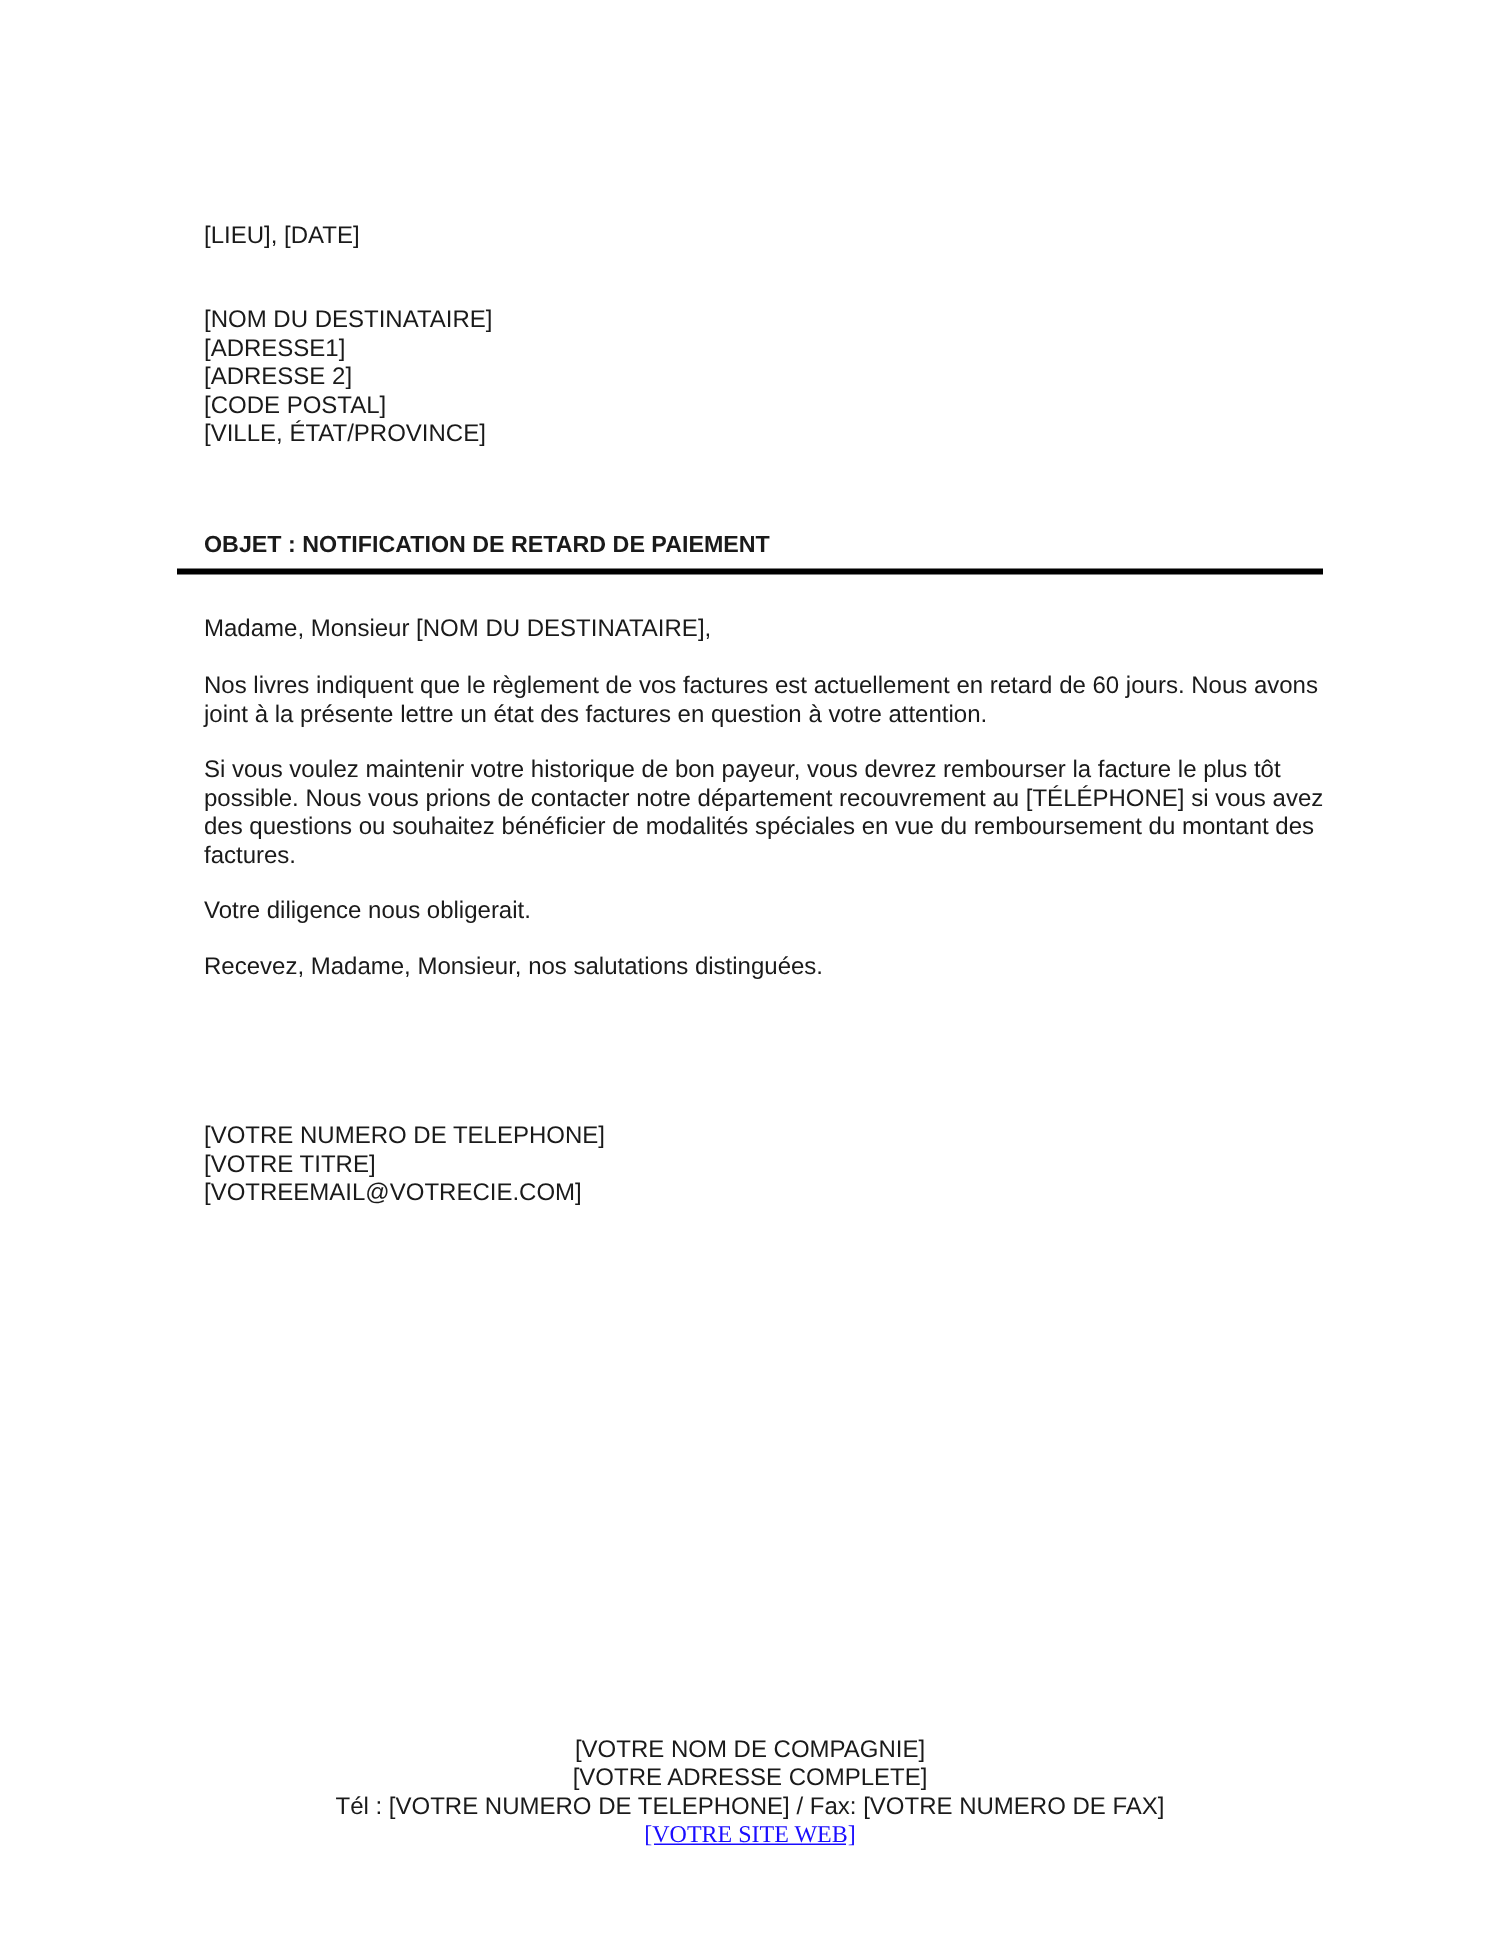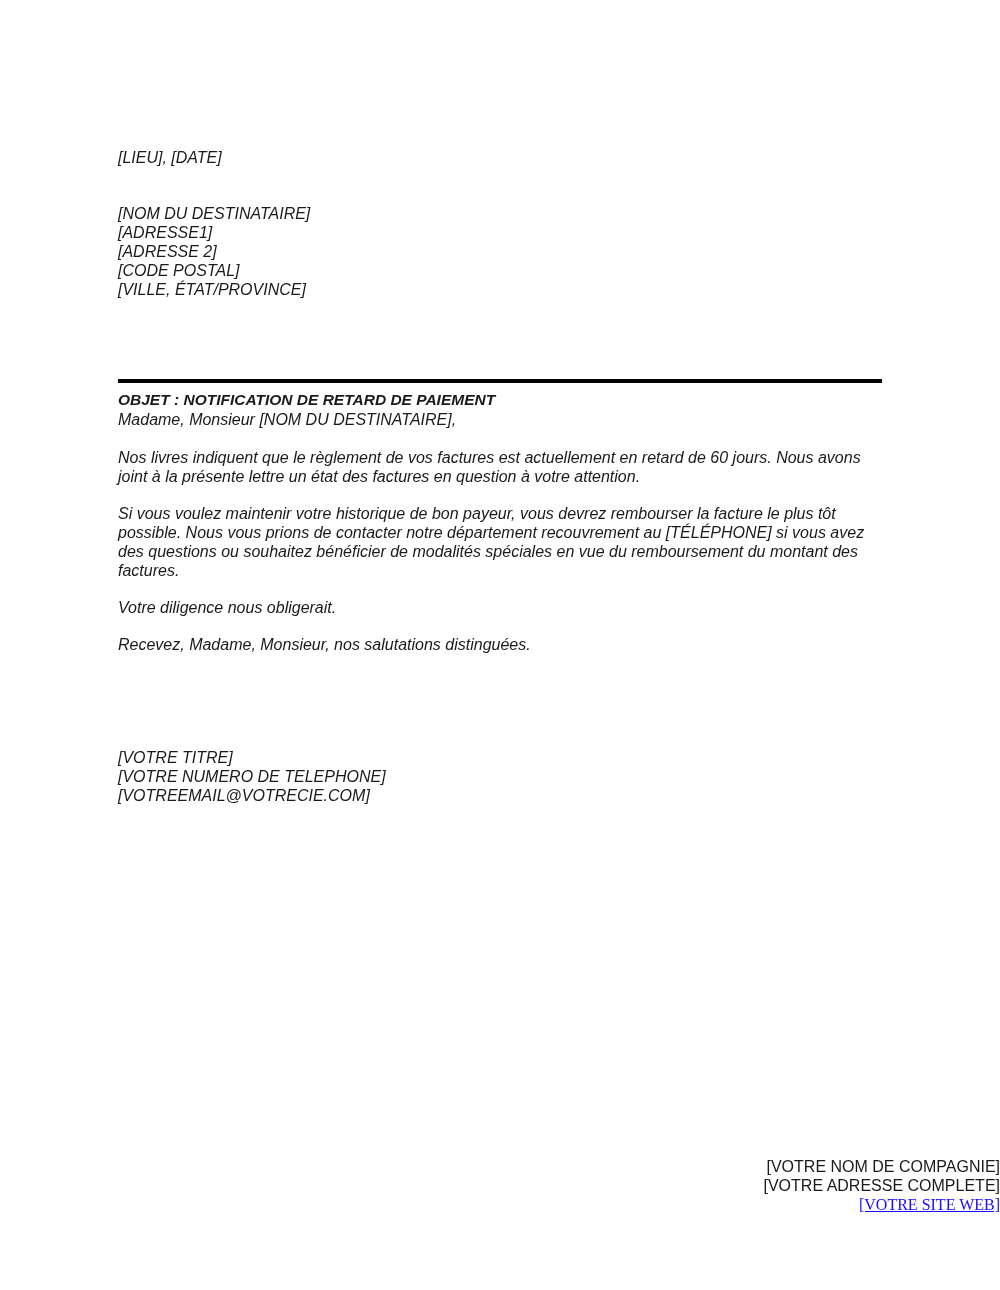"[LIEU], [DATE]" .block { font-style: italic -> none; left: 118px -> 136px }
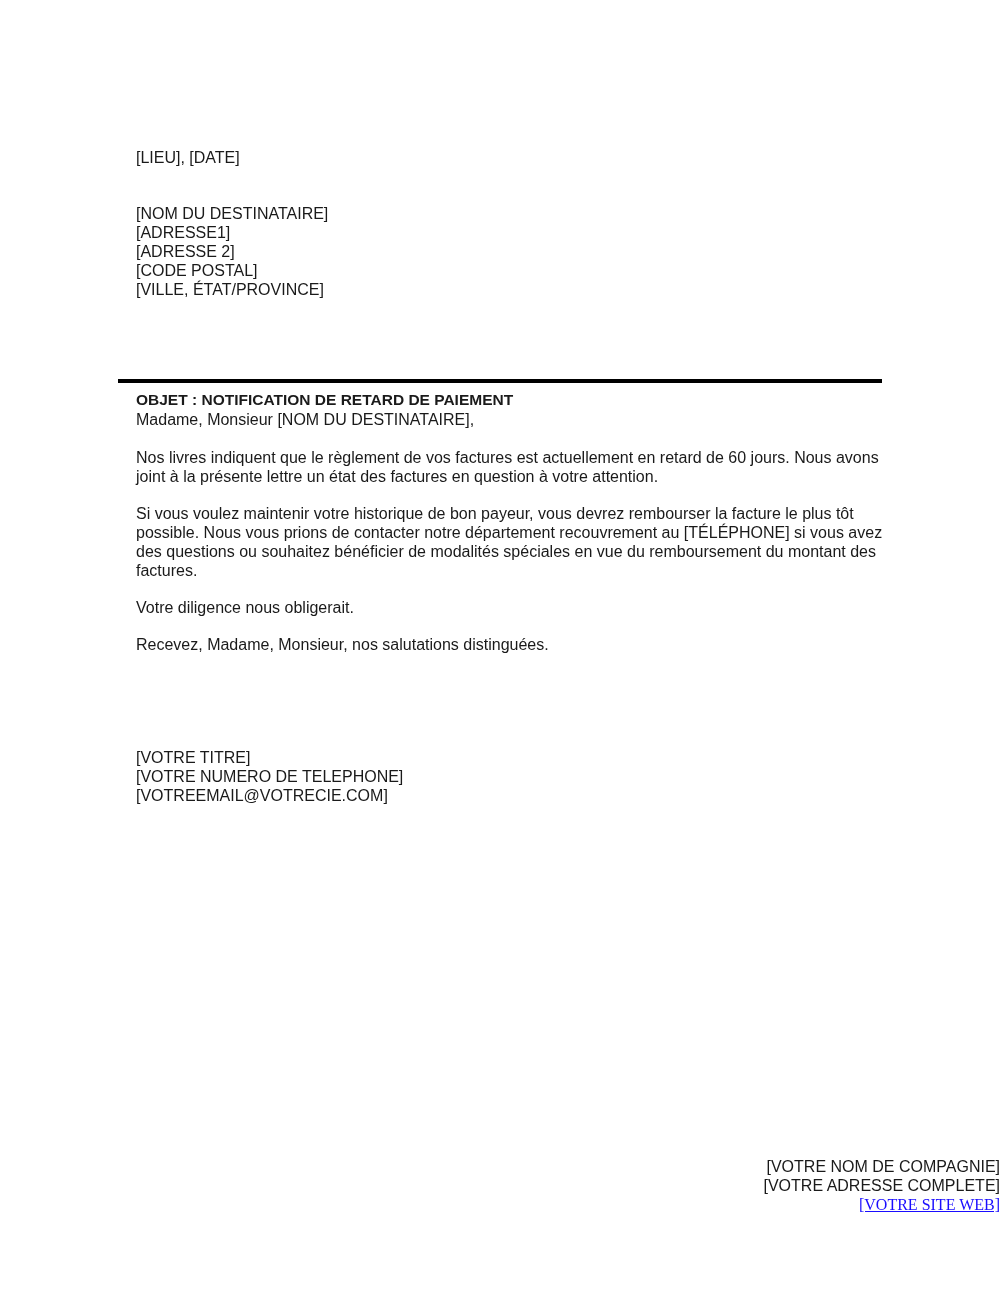"OBJET : NOTIFICATION DE RETARD" .subject { margin-top: 36px -> none }
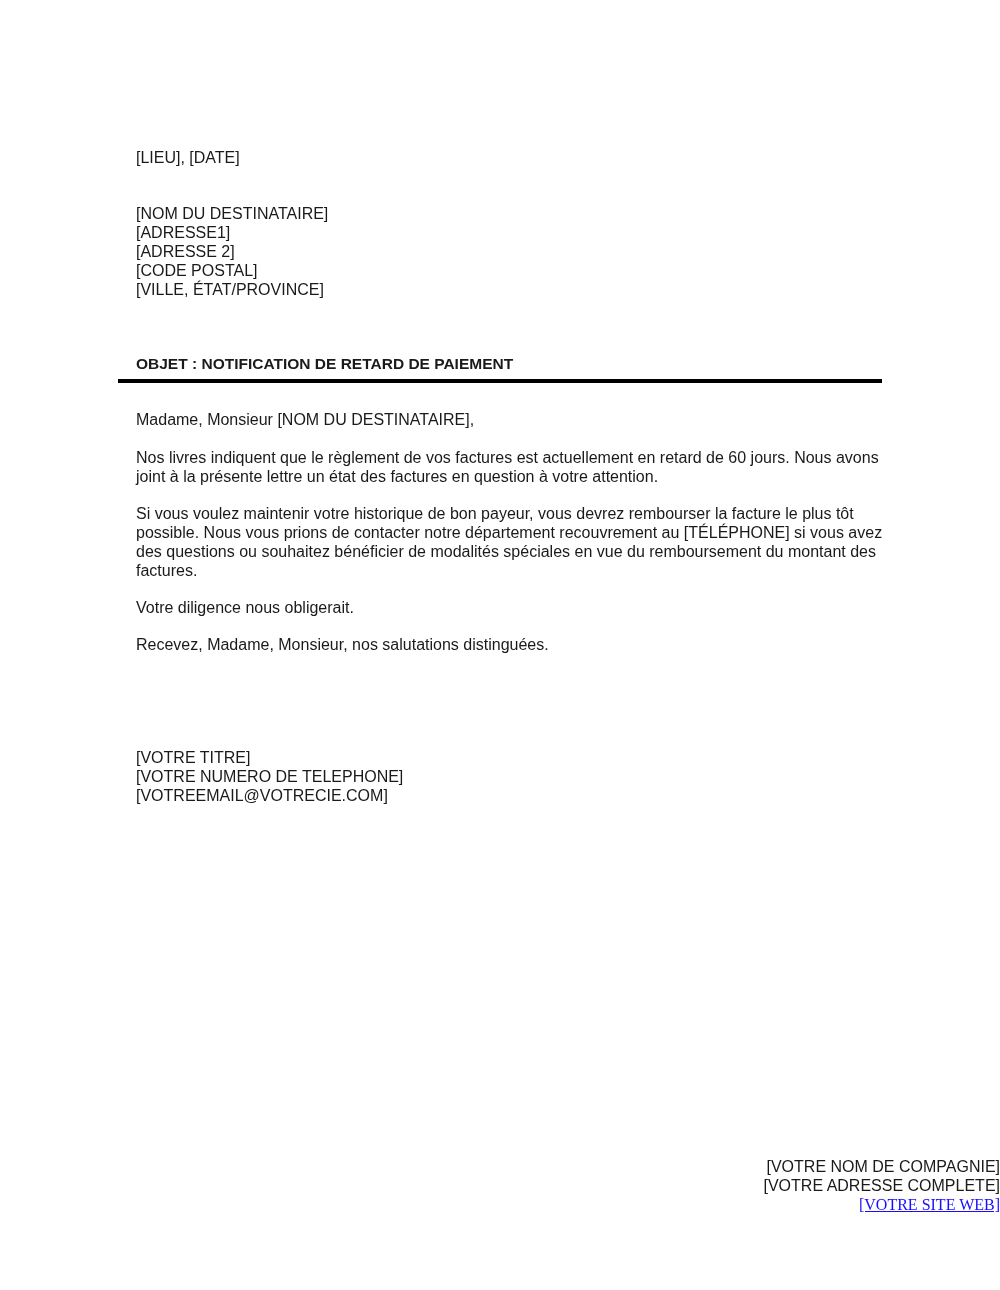"[VOTRE TITRE]" span.line { order: before "[VOTRE NUMERO DE TELEPHONE]" -> after "[VOTRE NUMERO DE TELEPHONE]" }
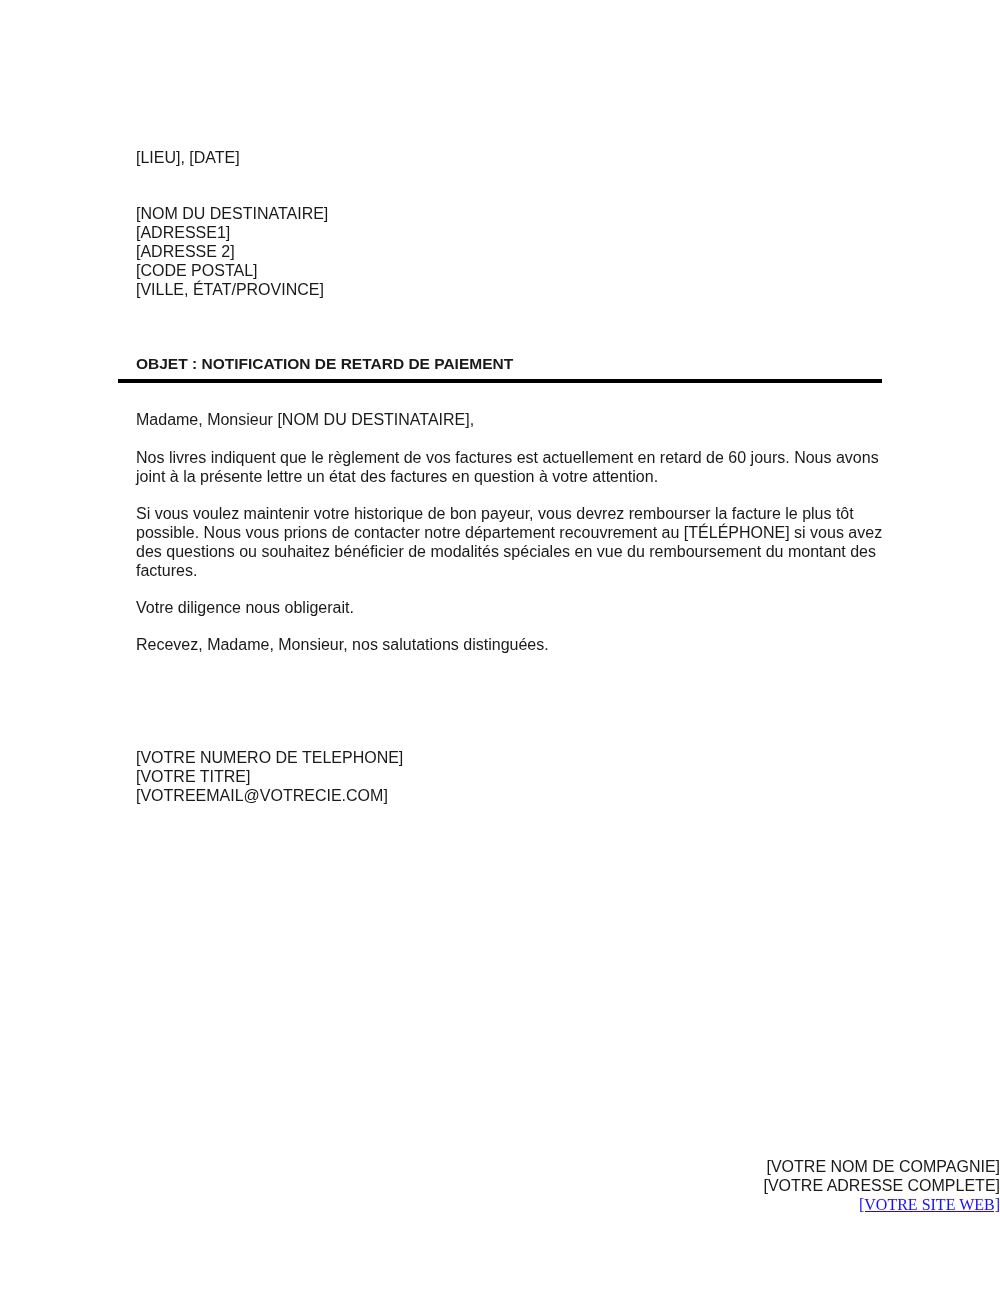"[VOTRE NOM DE COMPAGNIE]" .footer { text-align: right -> center }
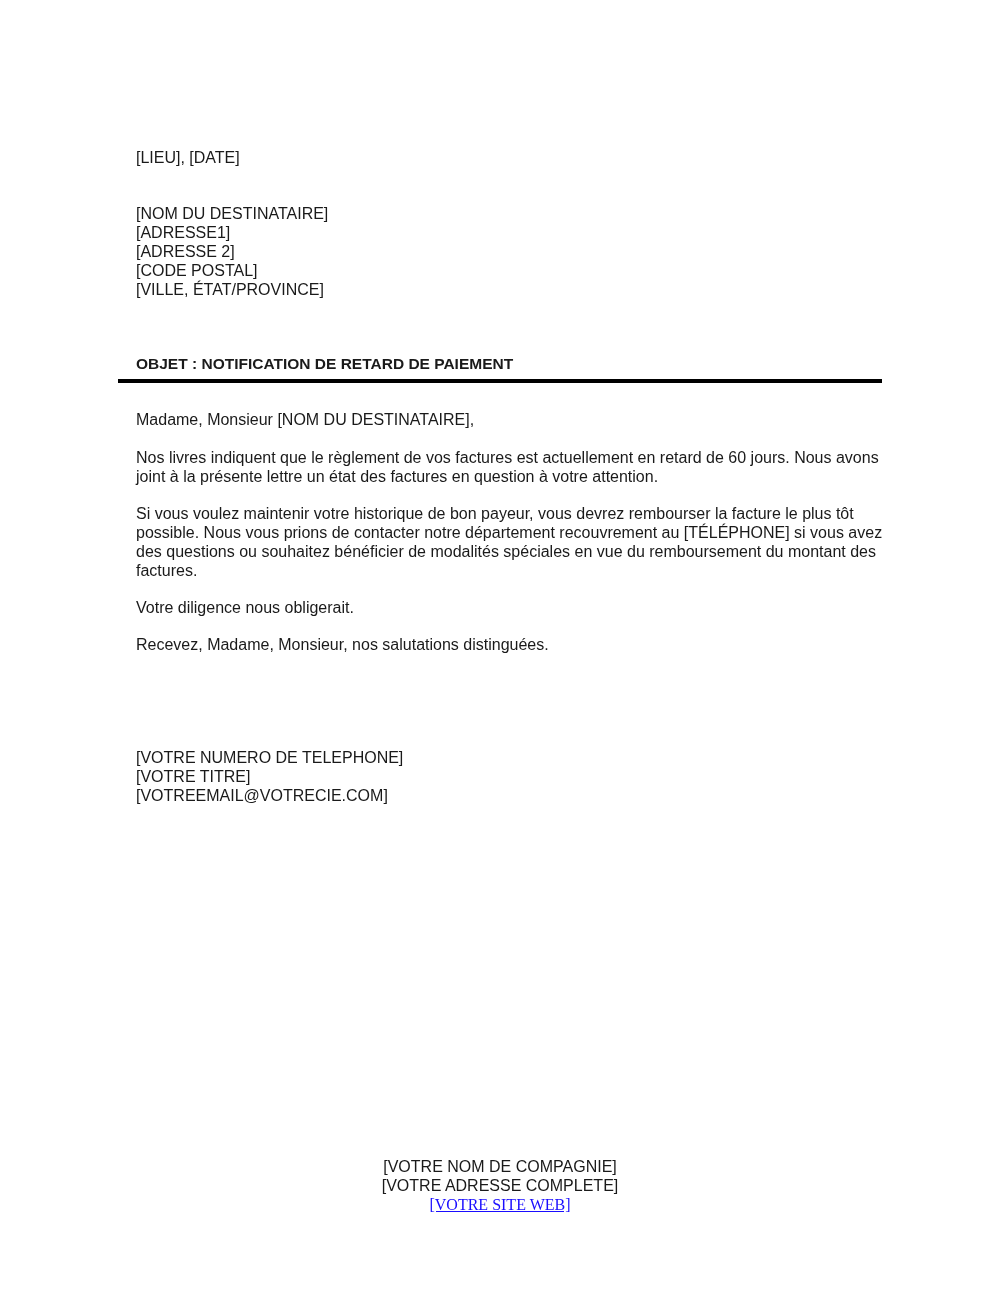"Tél : [VOTRE NUMERO DE" span.line { html: none -> <span>Tél : [VOTRE NUMERO DE TELEPHONE] / Fax: [VOTRE NUMERO DE FAX]</span> }
